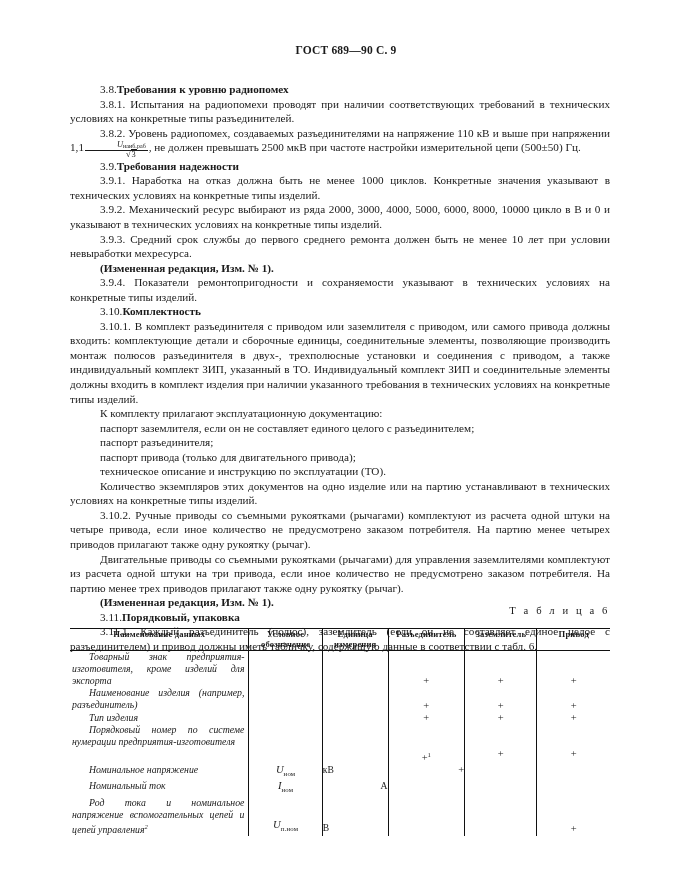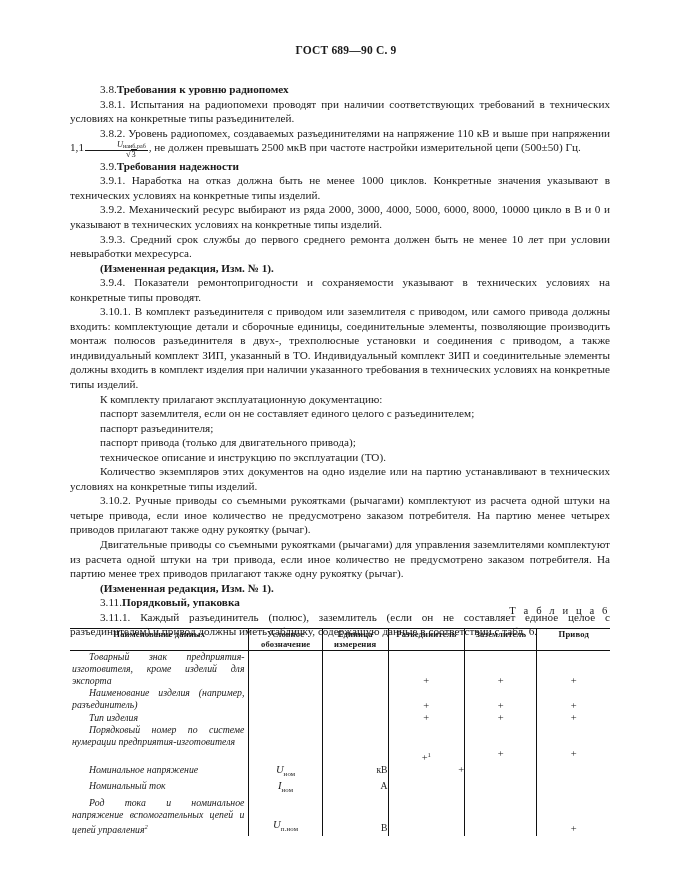"Показатели ремонтопригодности и" span { text: проводят -> изделий }
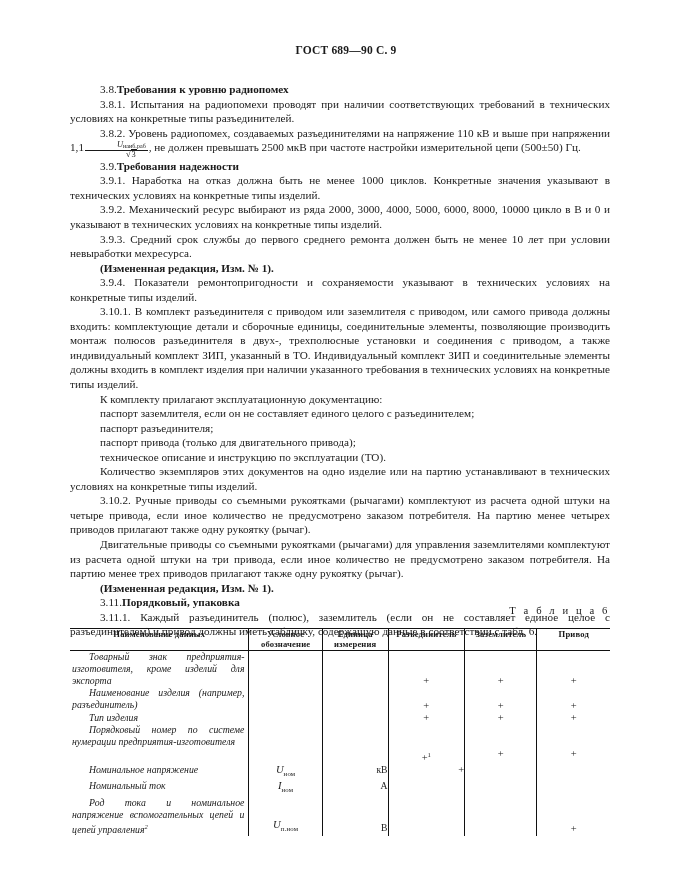"3.10.Комплектность" p.t { html: none -> <p><span>3.10.</span><span></span><b>Комплектность</b></p> }
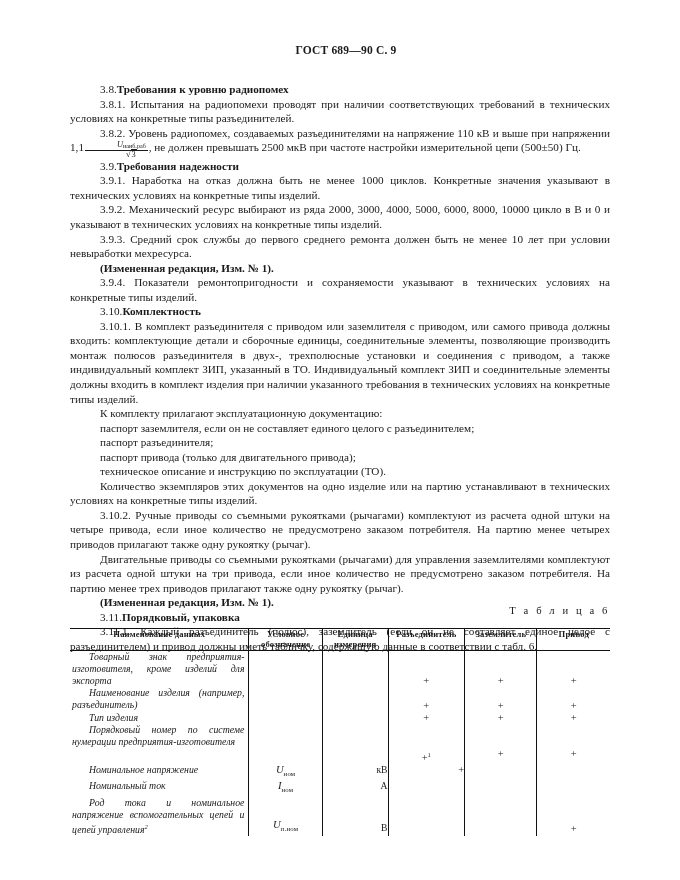"кВ" tbody td.unit { text-align: right -> left }
